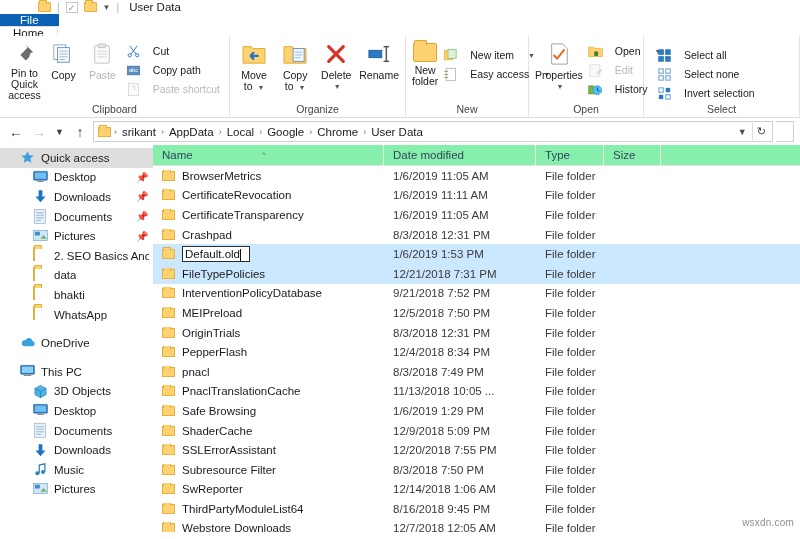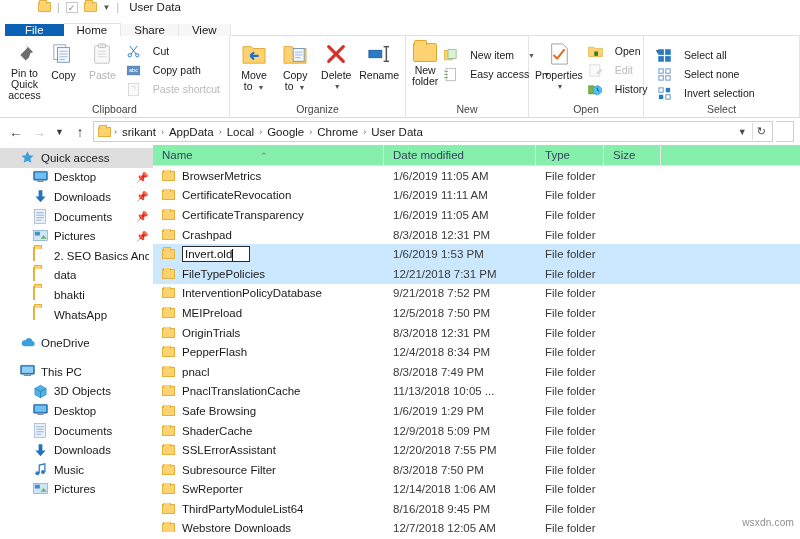"File" .tabstrip { align-items: flex-end -> flex-start; flex-direction: none -> column }
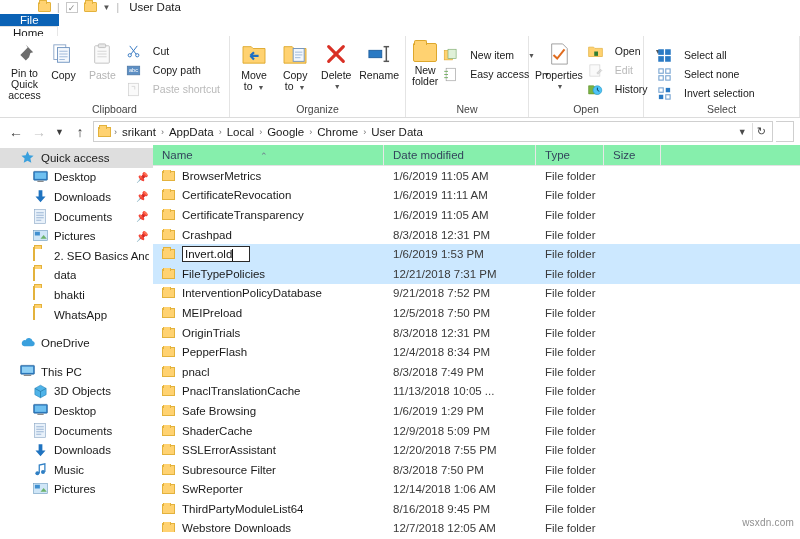"Invert.old" span { text: Invert.old -> Default.old }
